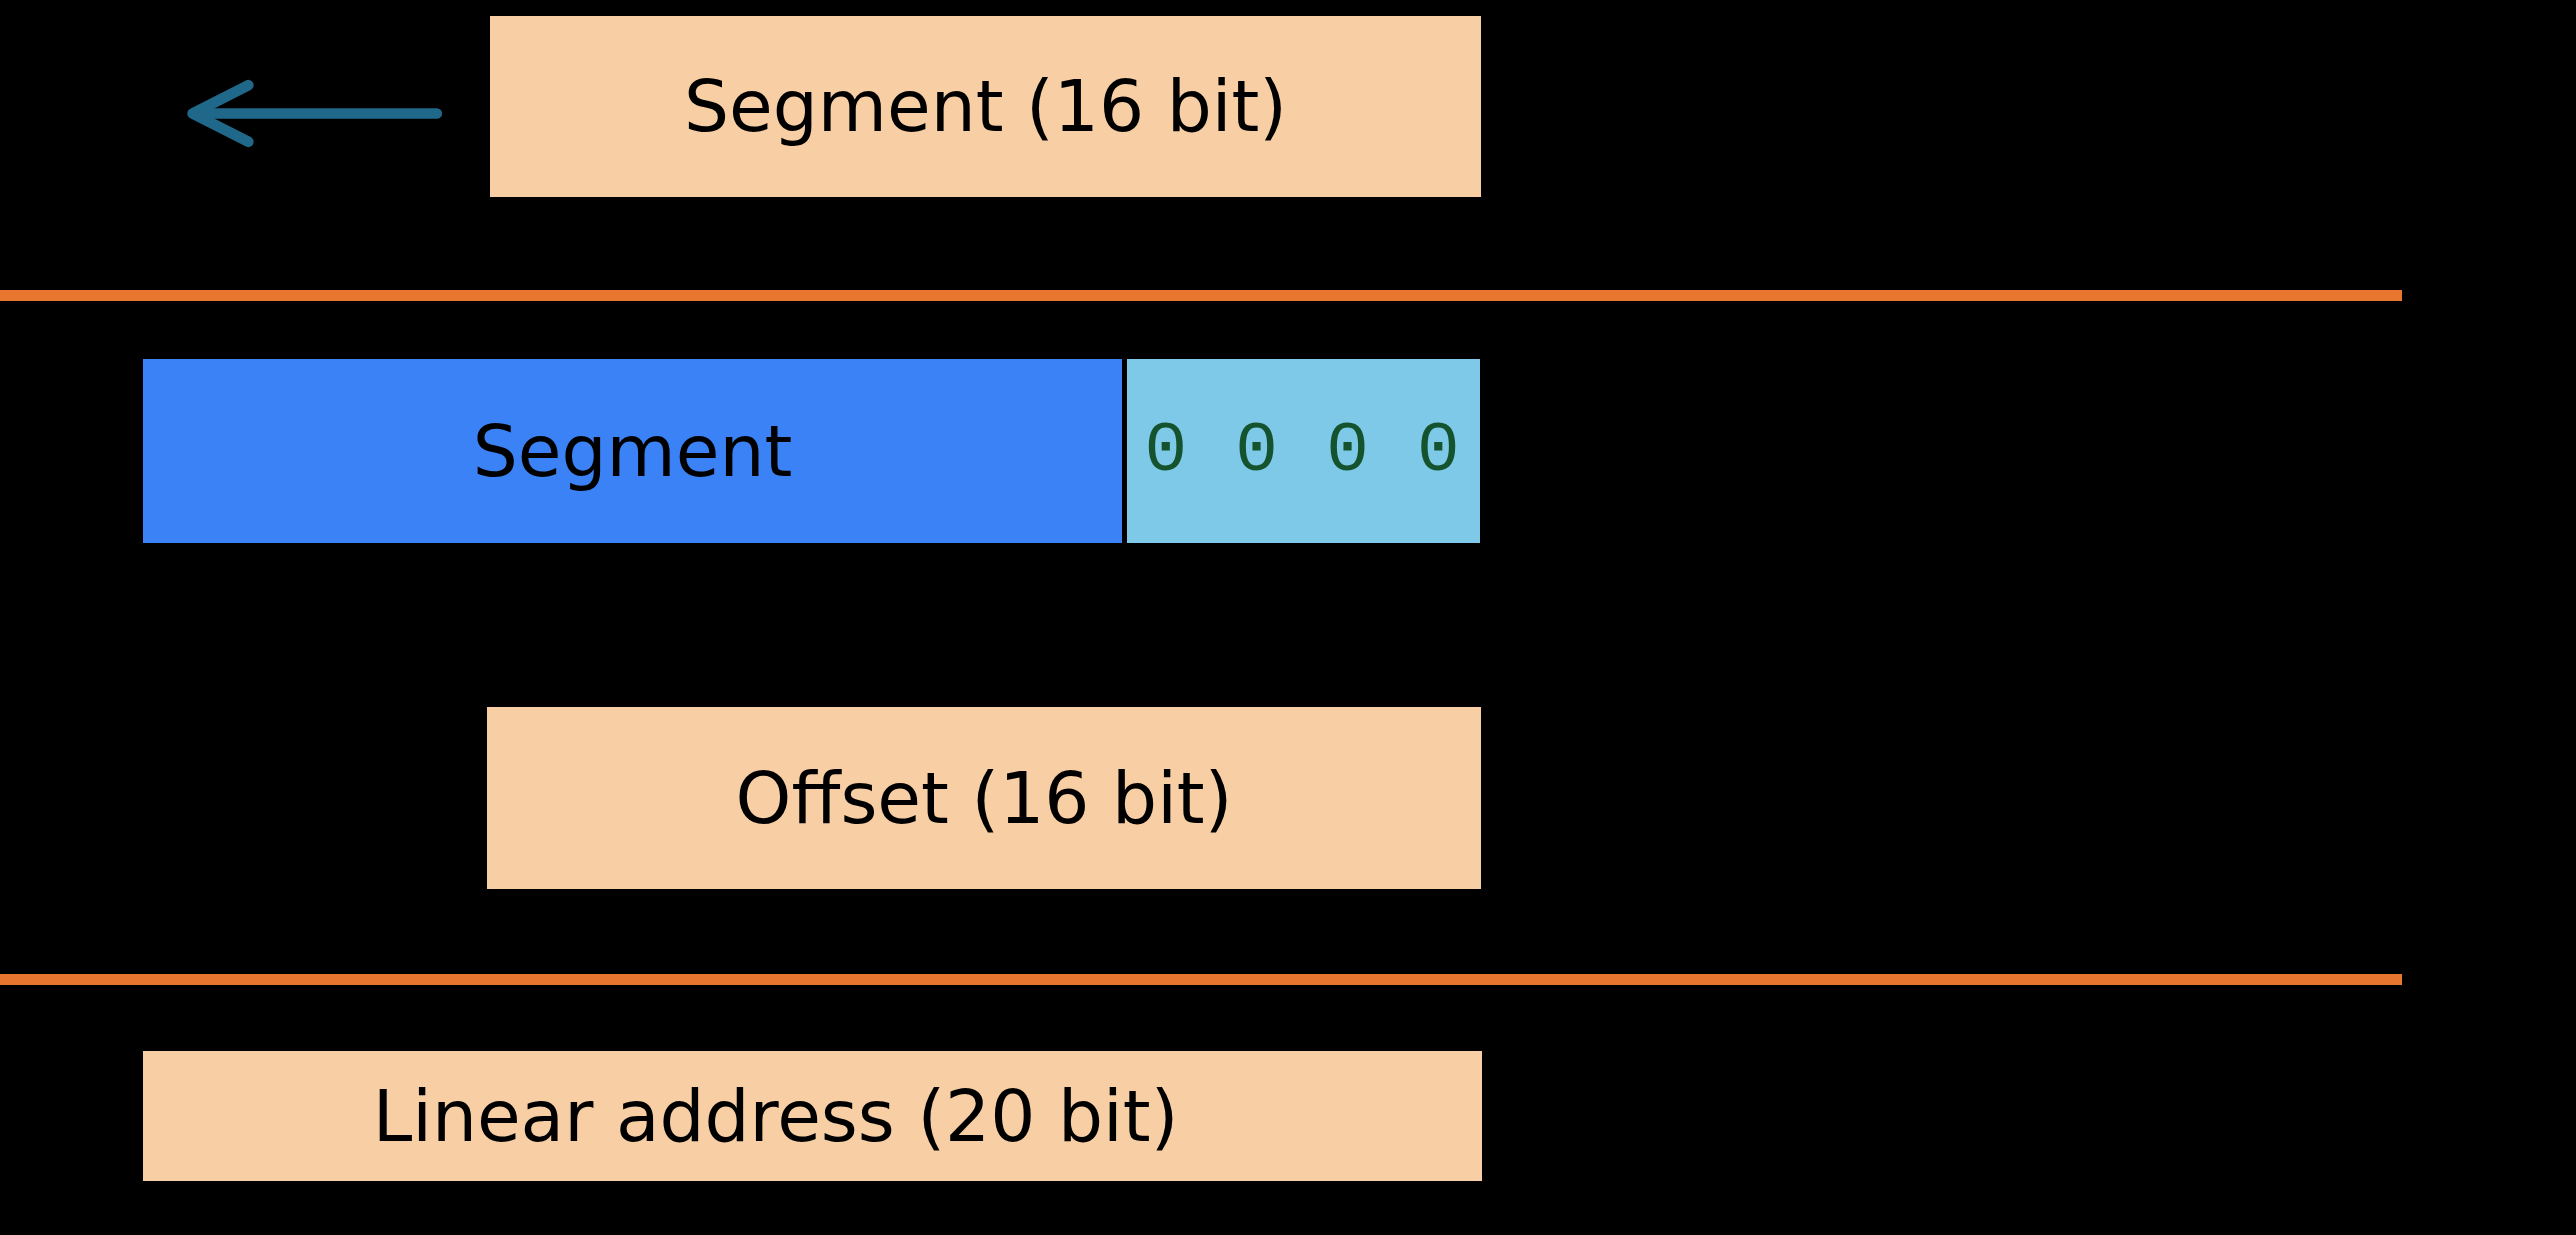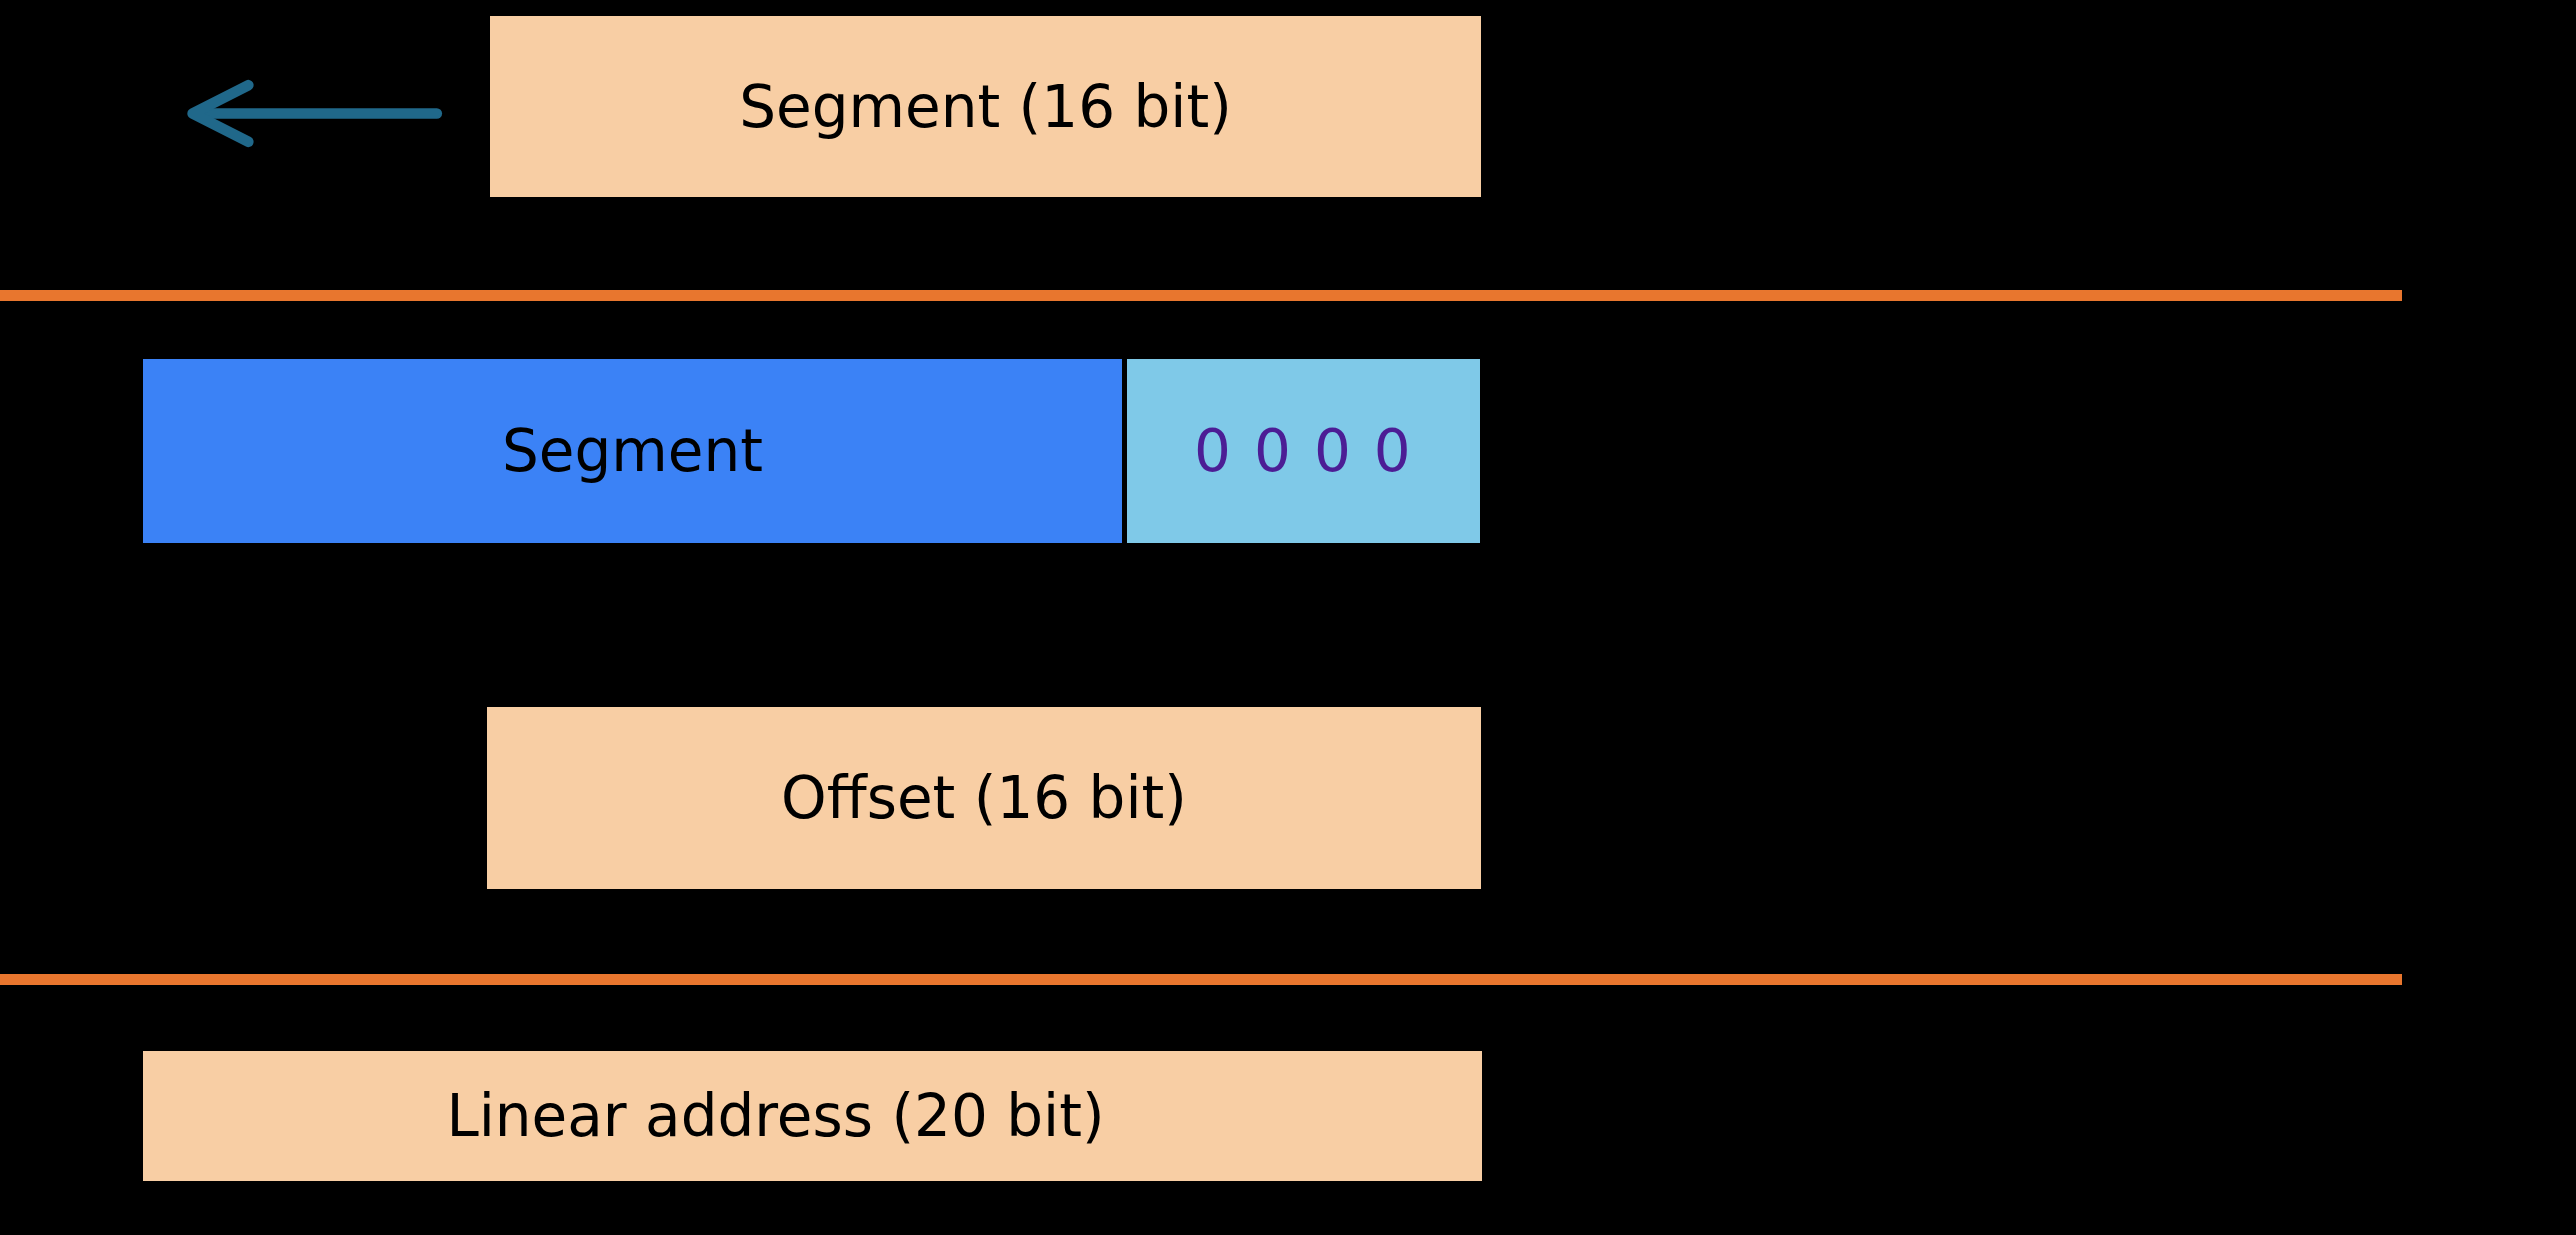"Segment (16 bit)" .box { font-size: 58px -> 71px }
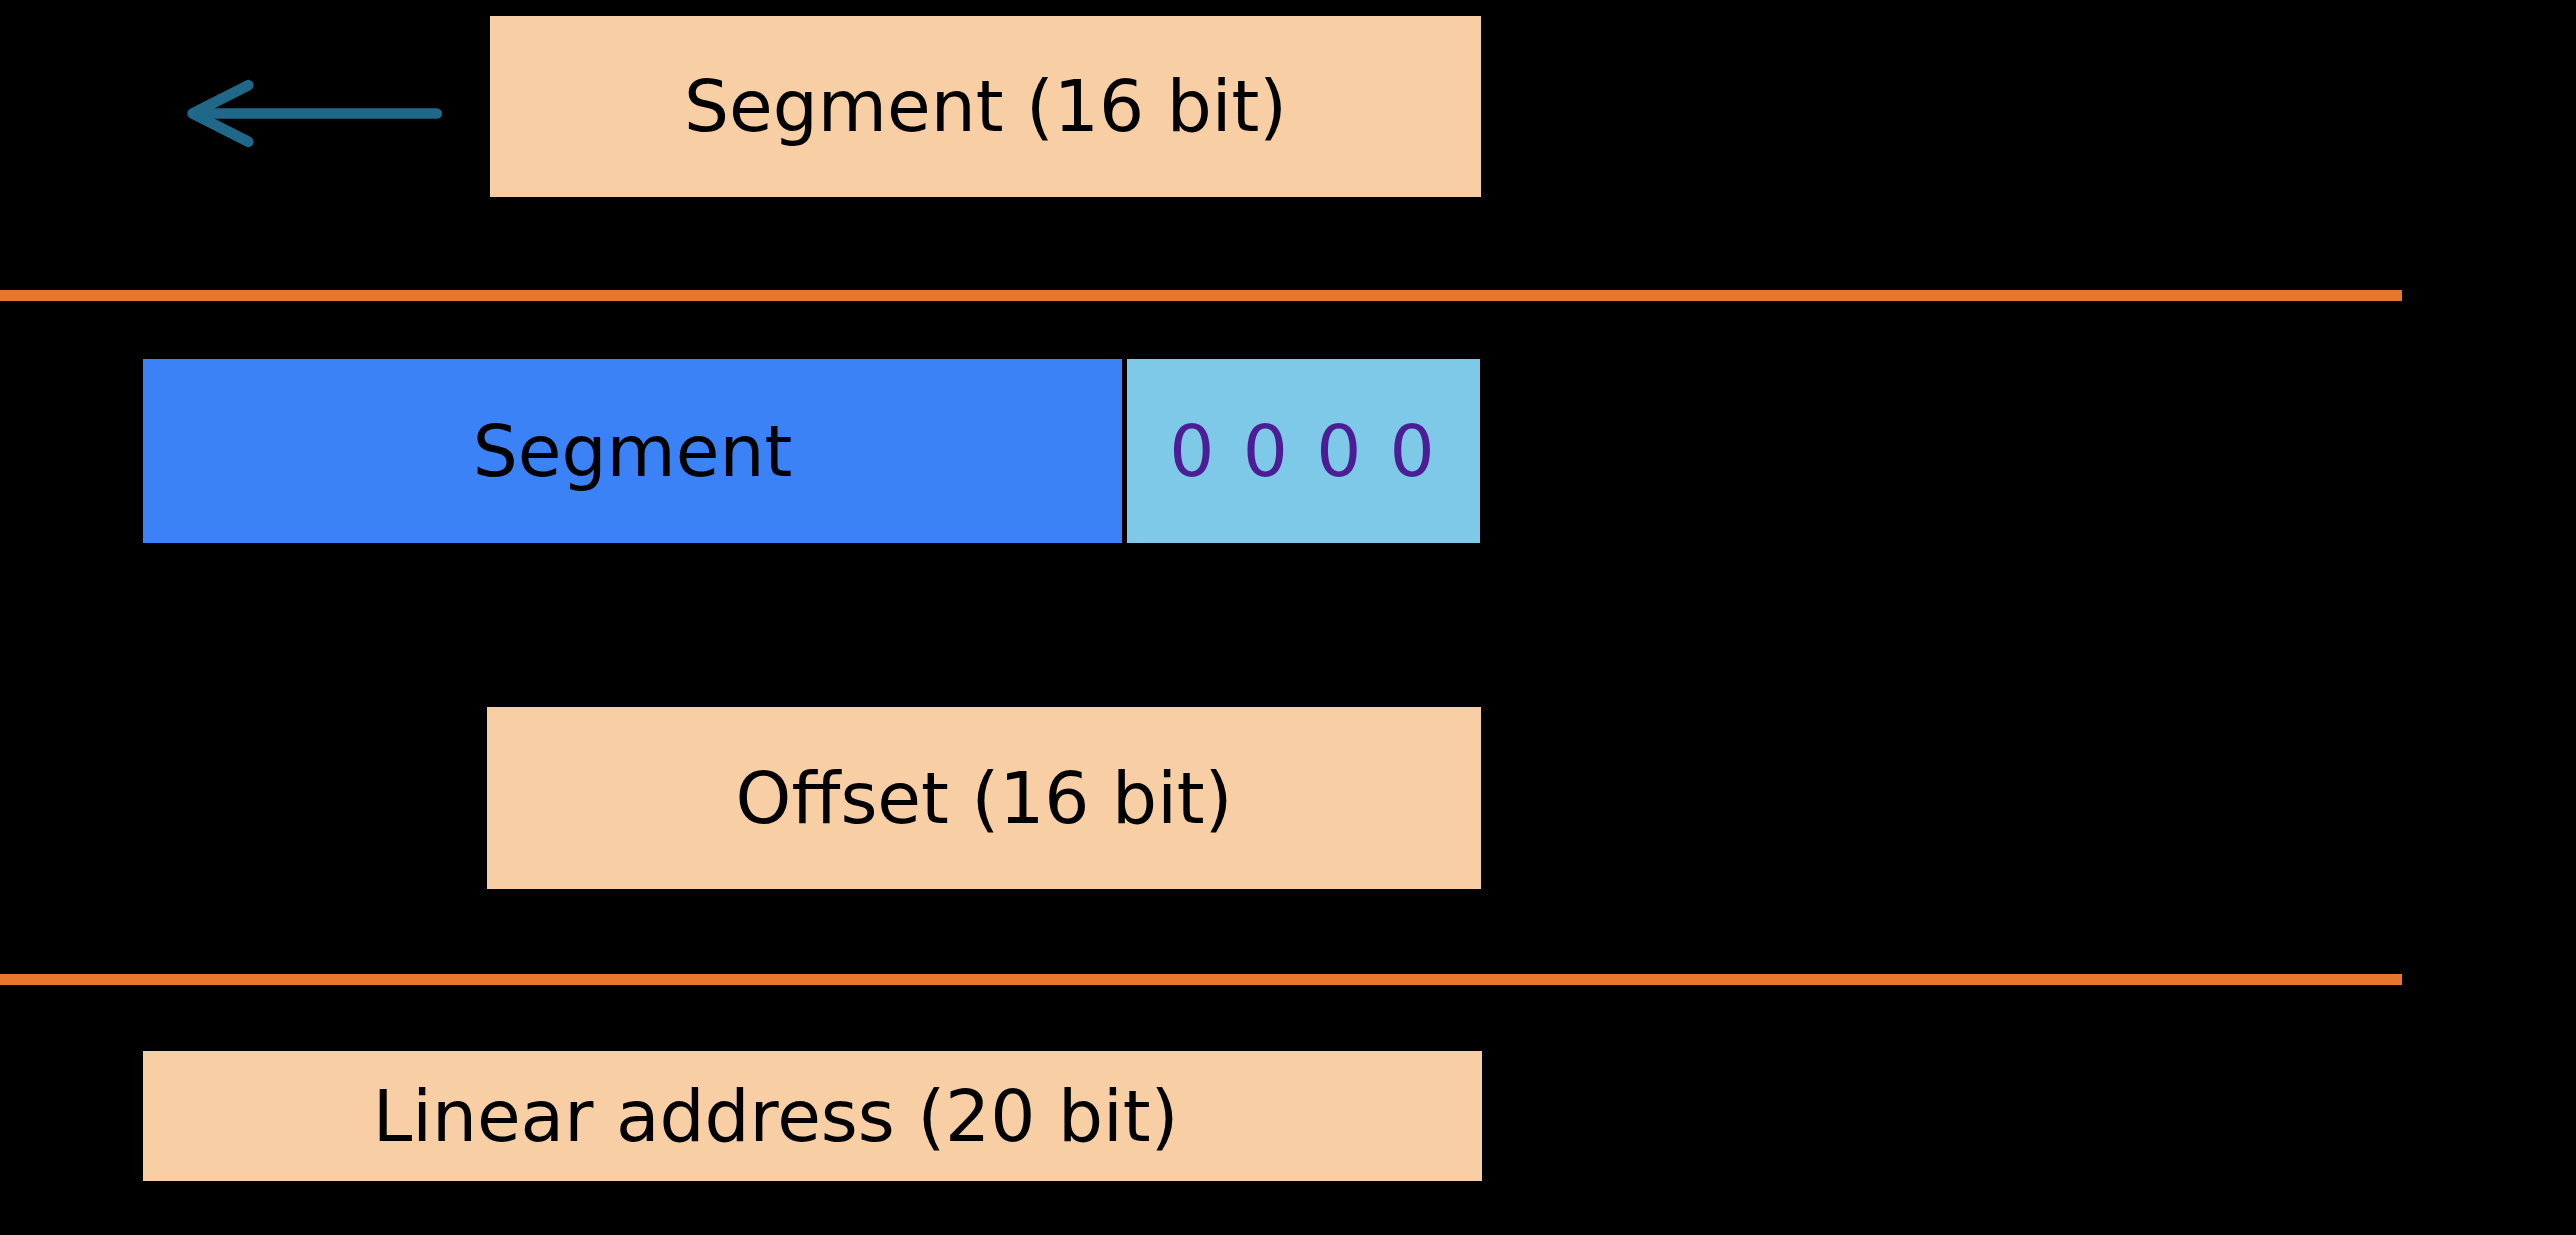"0 0 0 0" span { color: #4c1d95 -> #14532d; font-family: none -> Liberation Mono, monospace }
